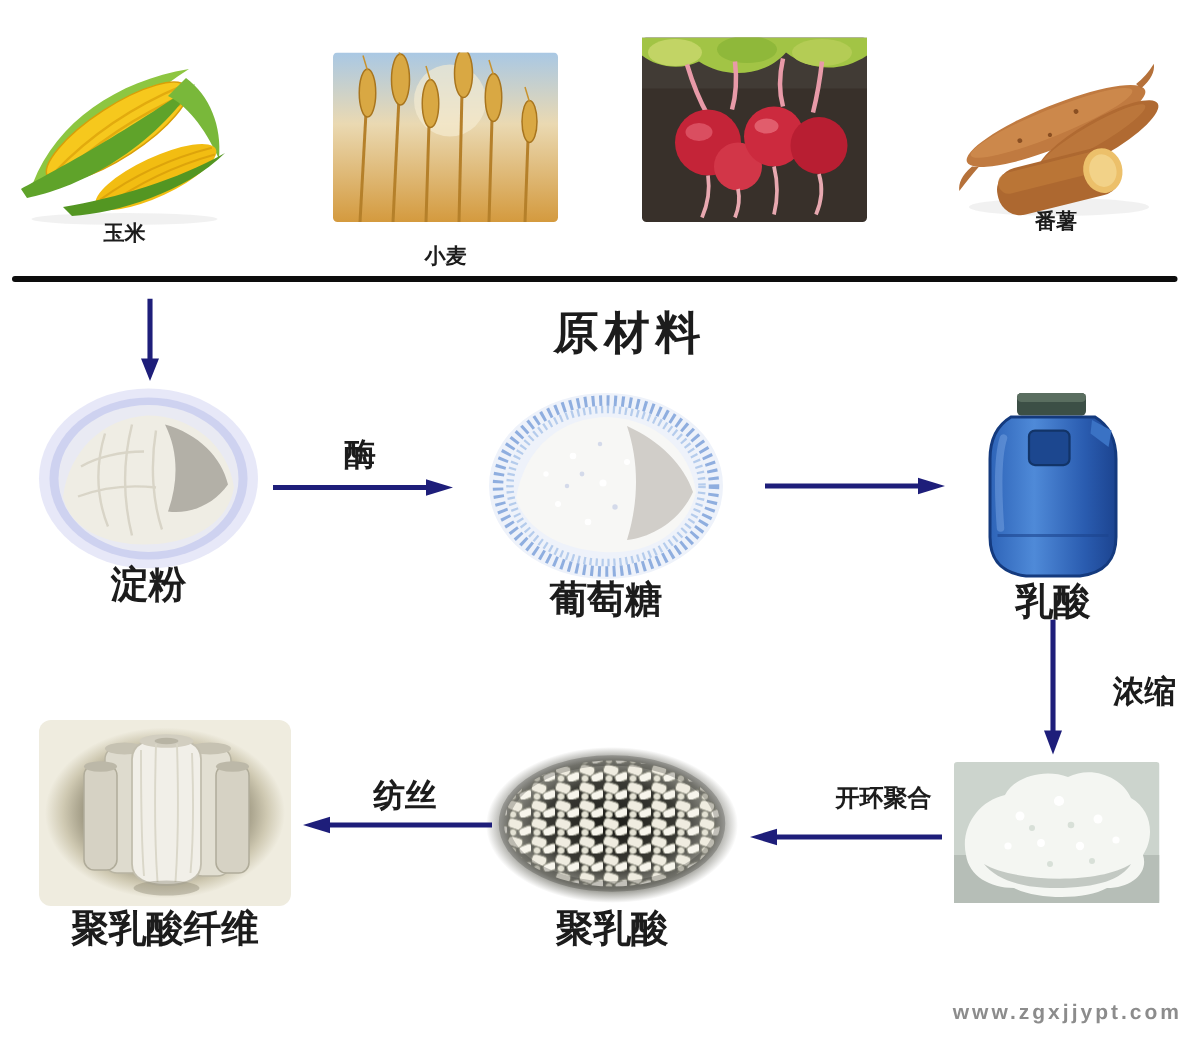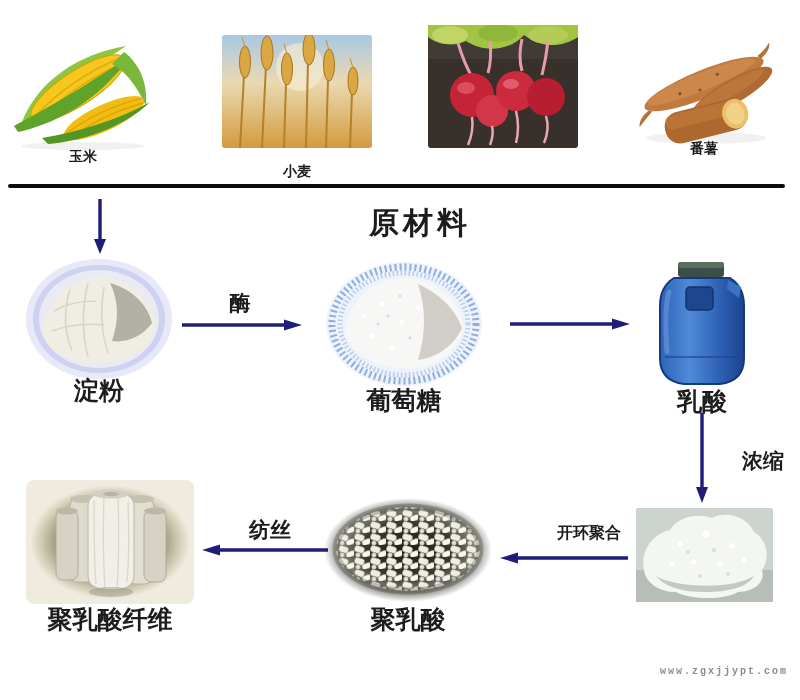"www.zgxjjypt.com" .watermark { font-family: Liberation Mono, monospace -> Liberation Sans, sans-serif; font-size: 10px -> 14px }
